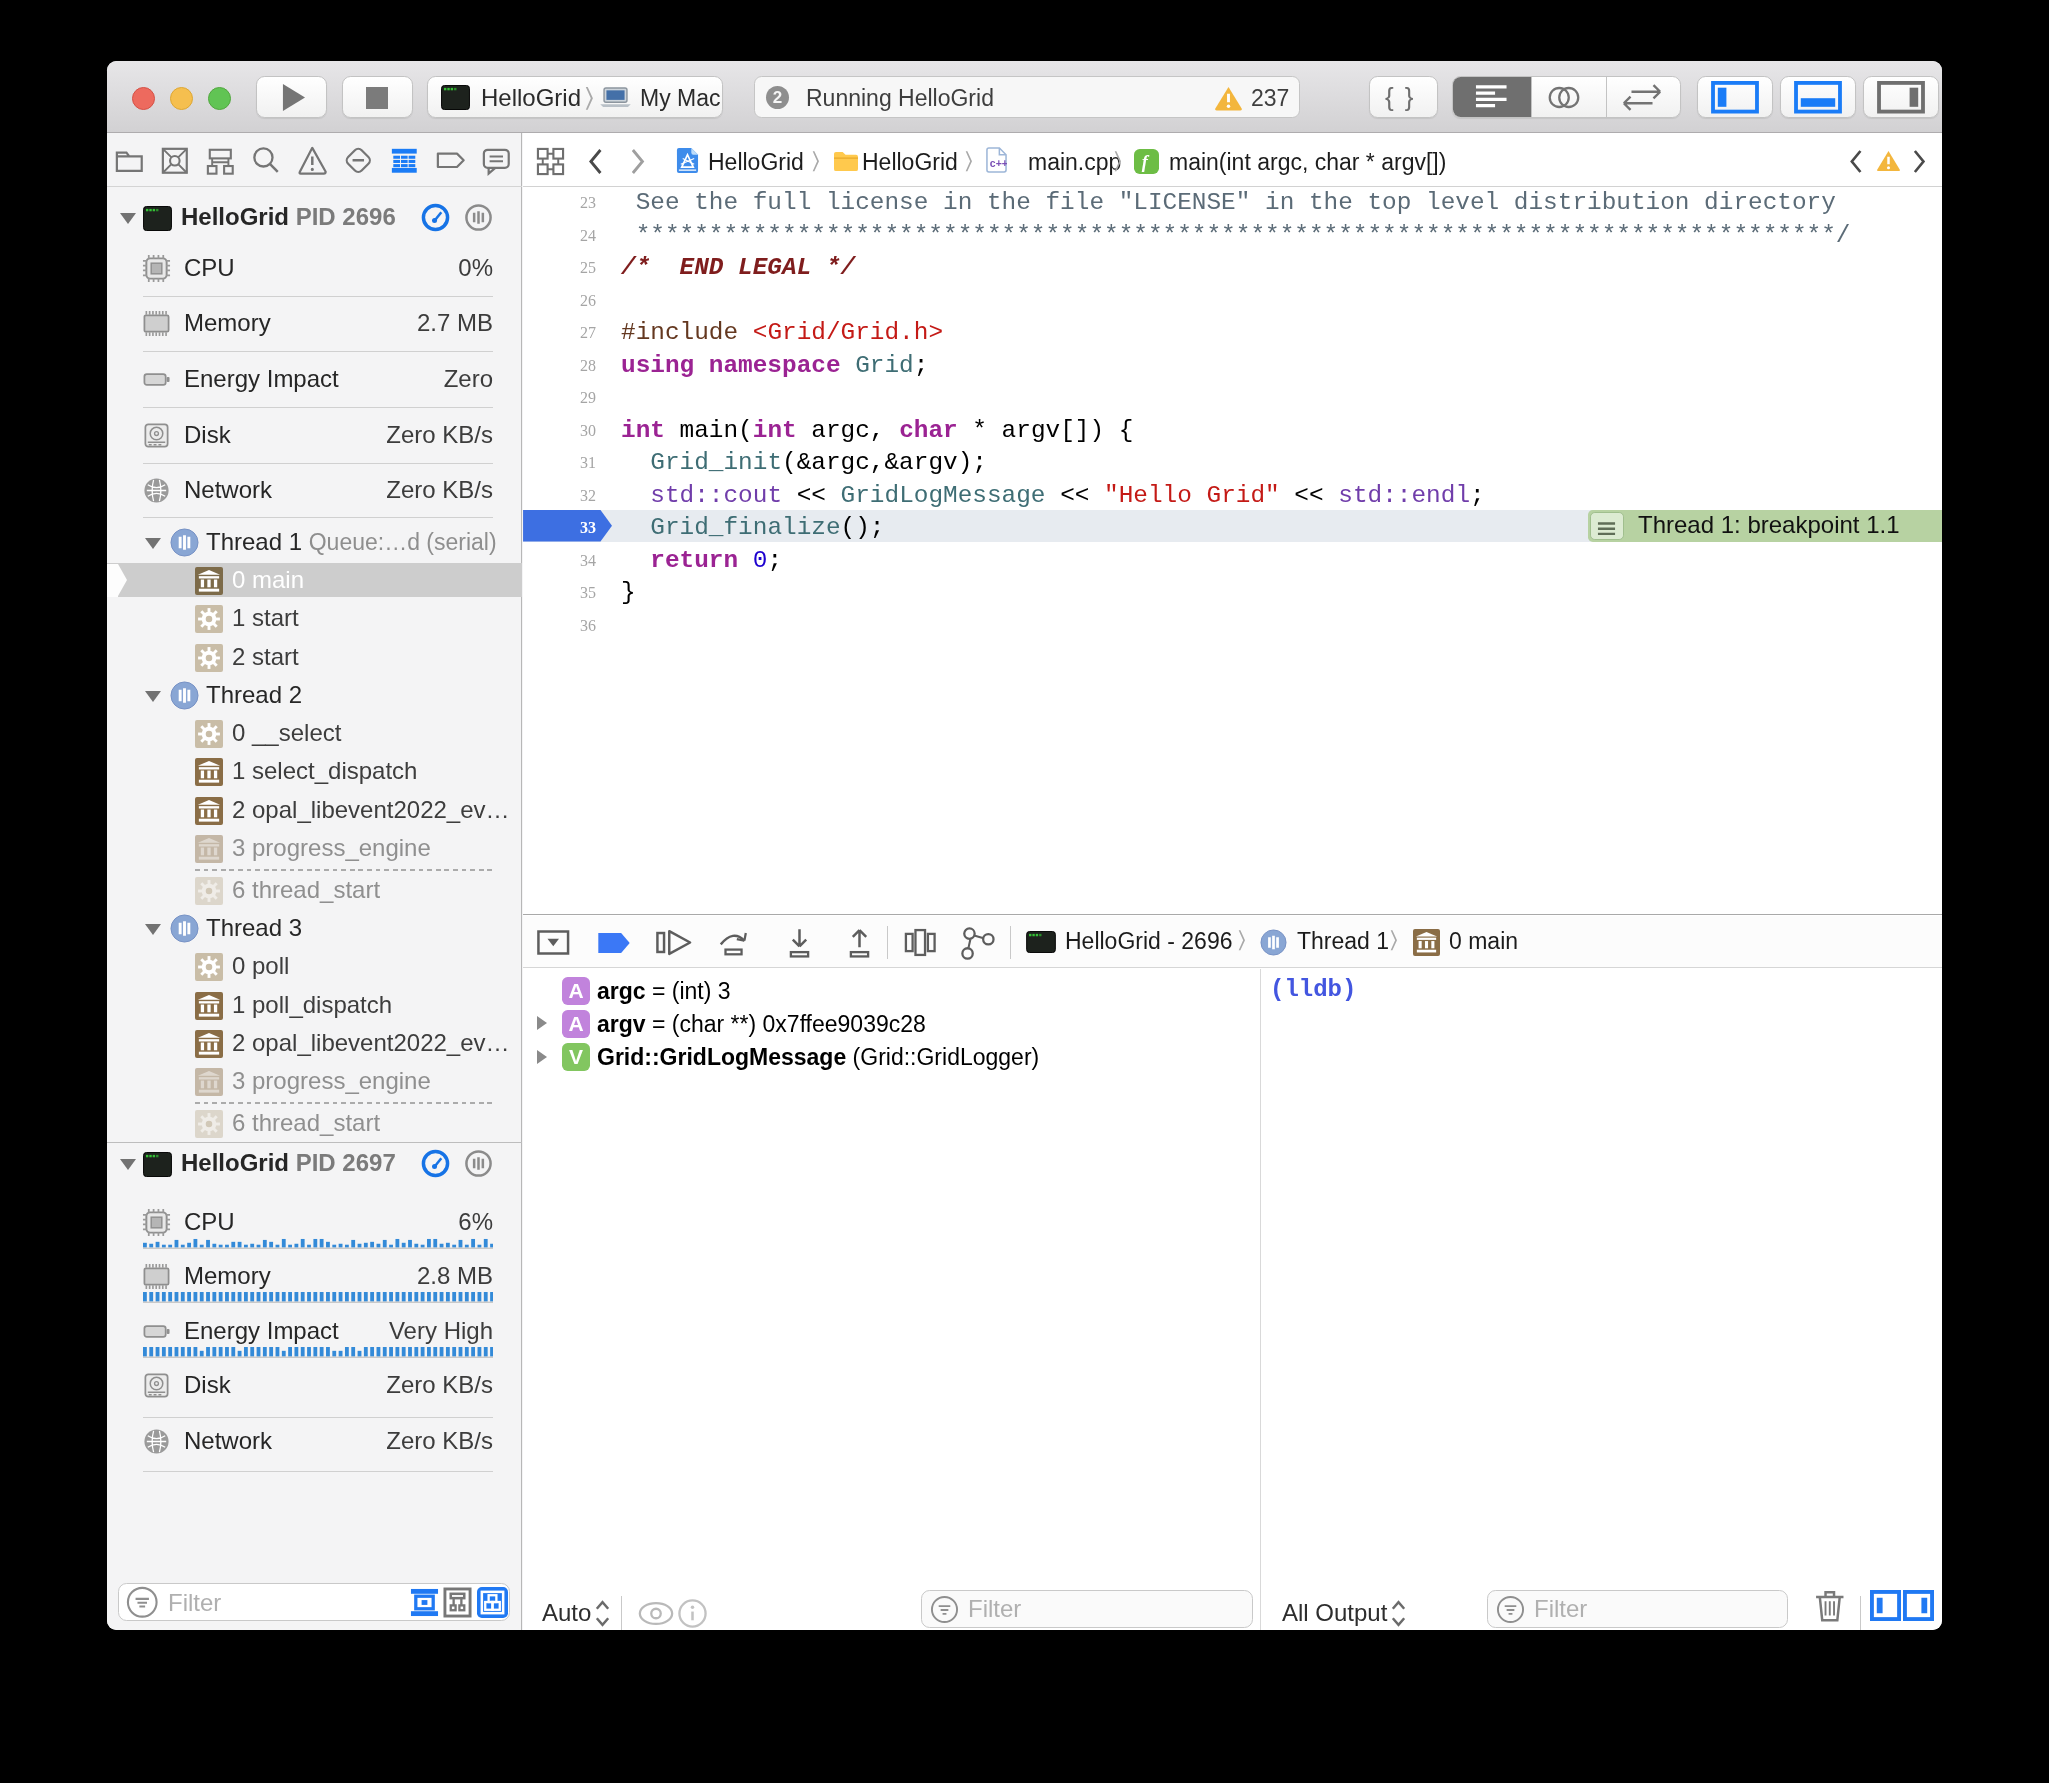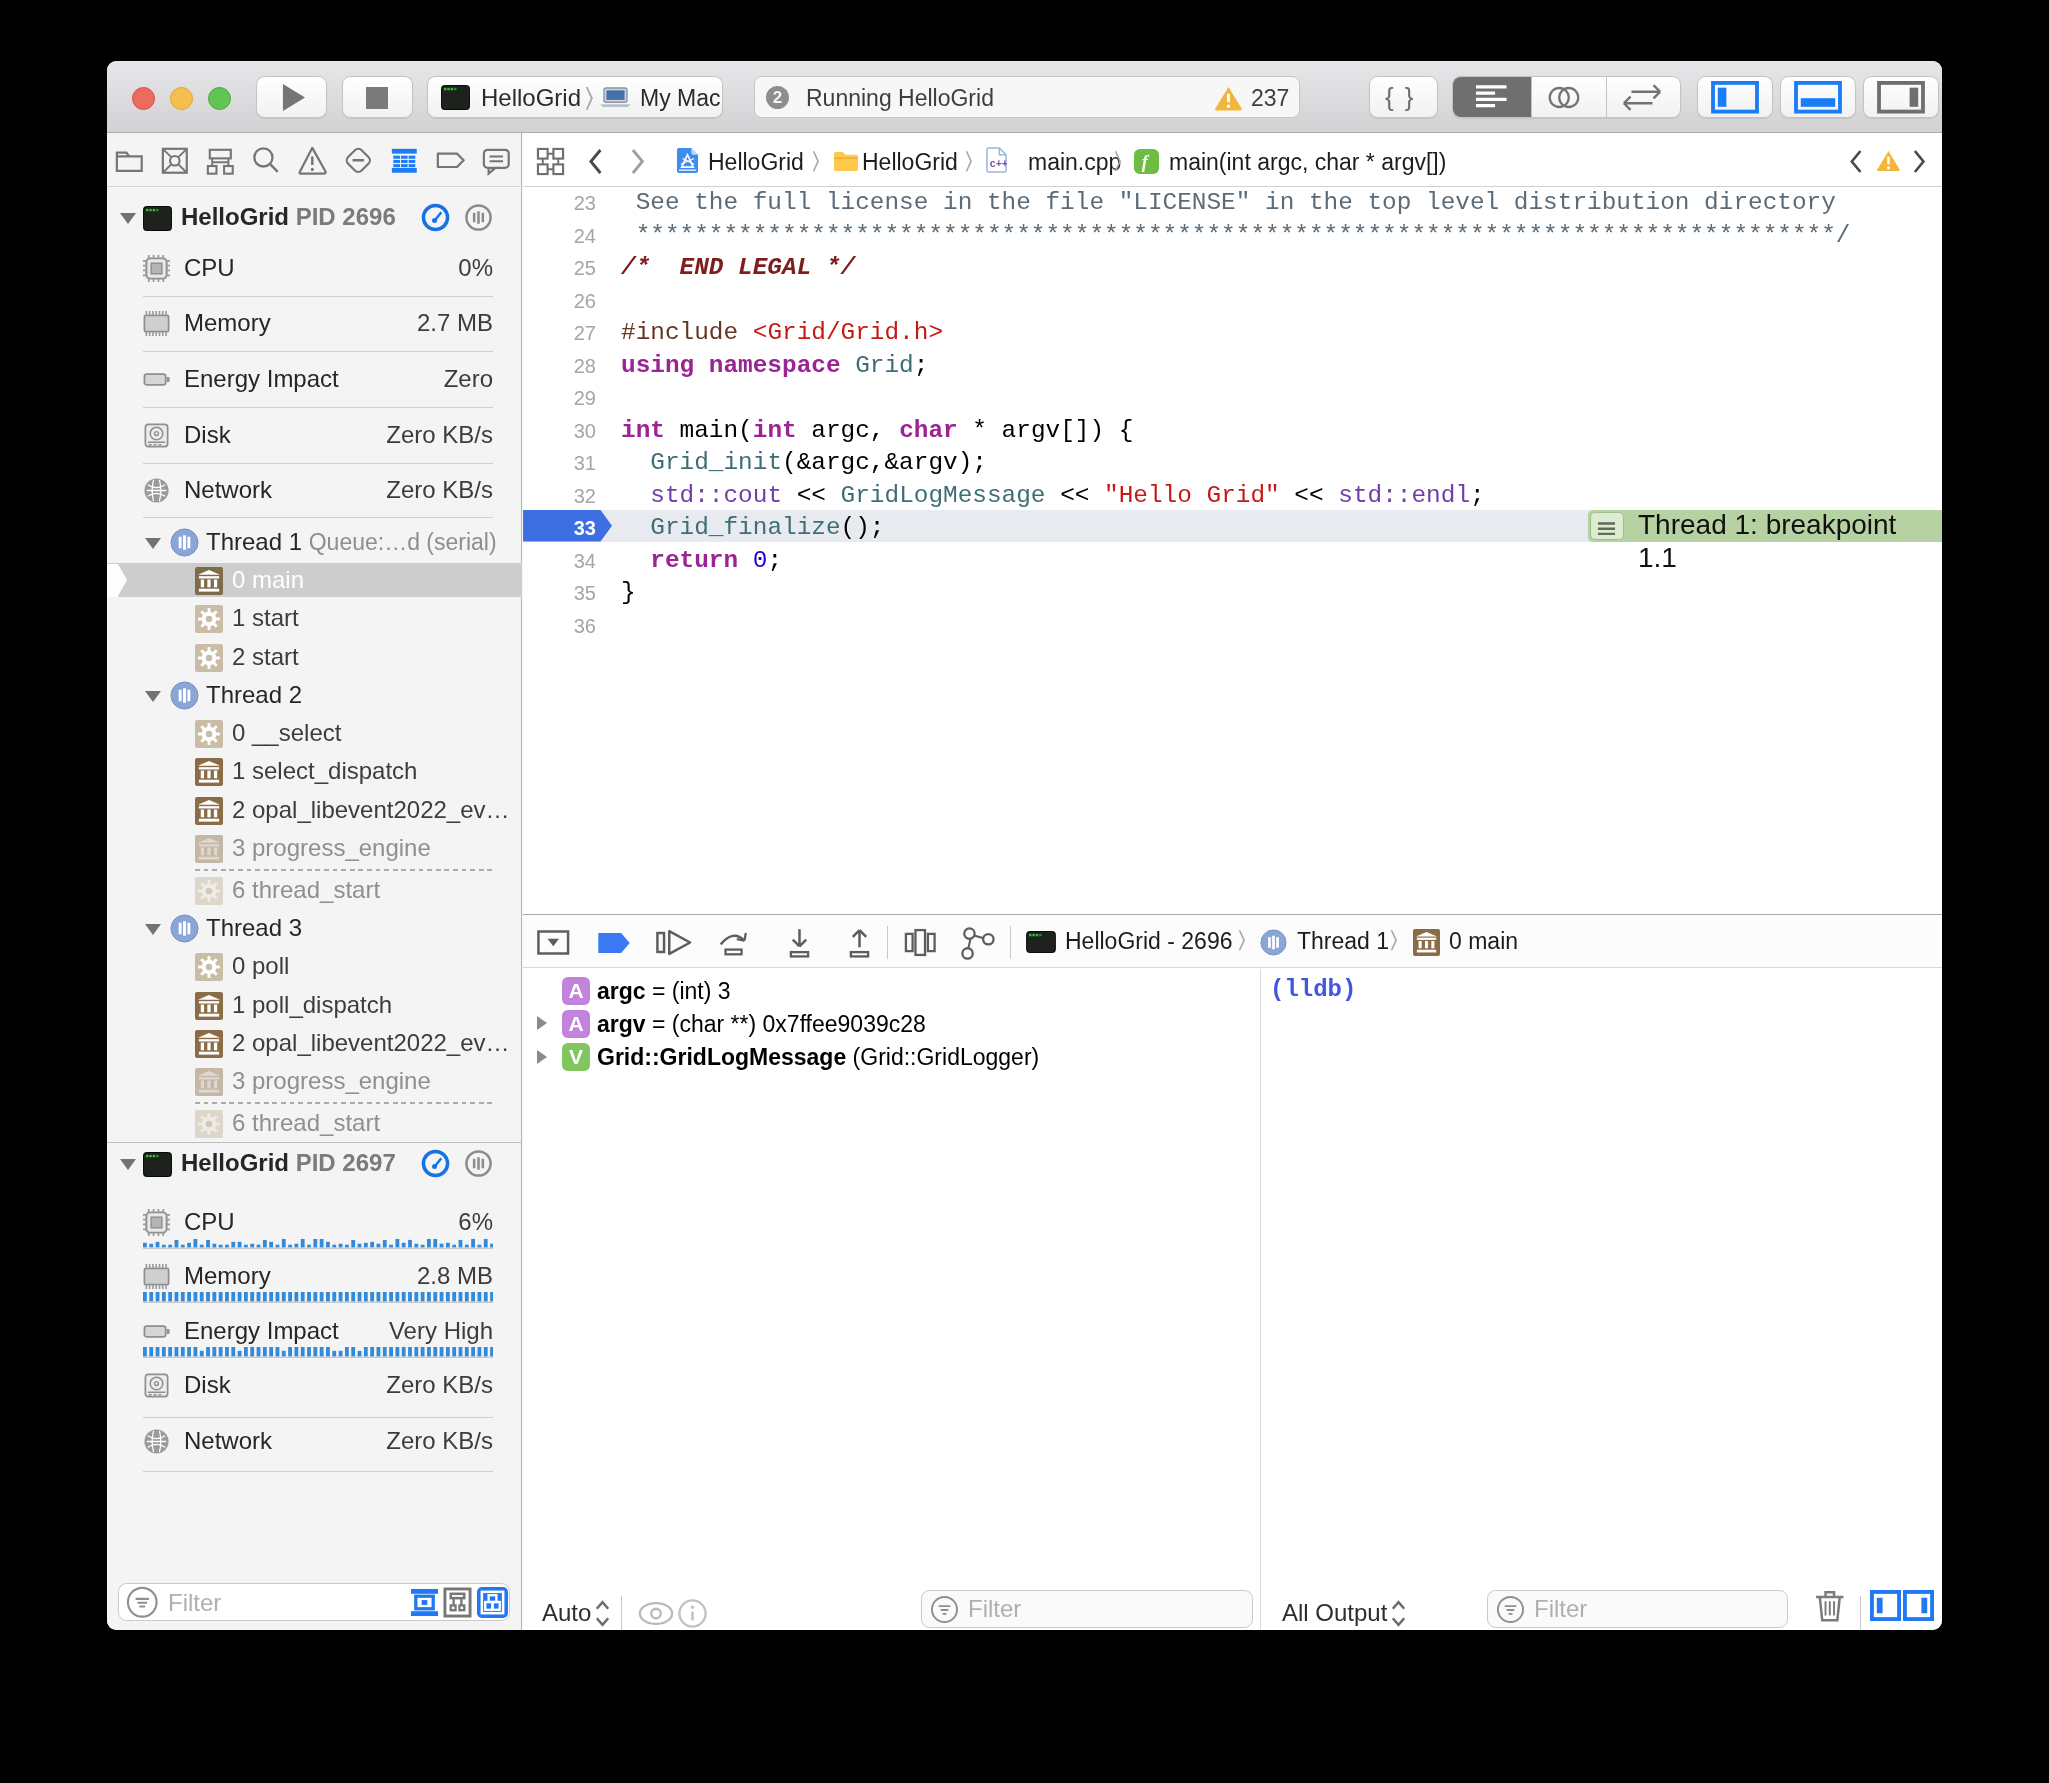"23" .gut { font-family: Liberation Sans, sans-serif -> Liberation Serif, serif; font-size: 20px -> 16px }
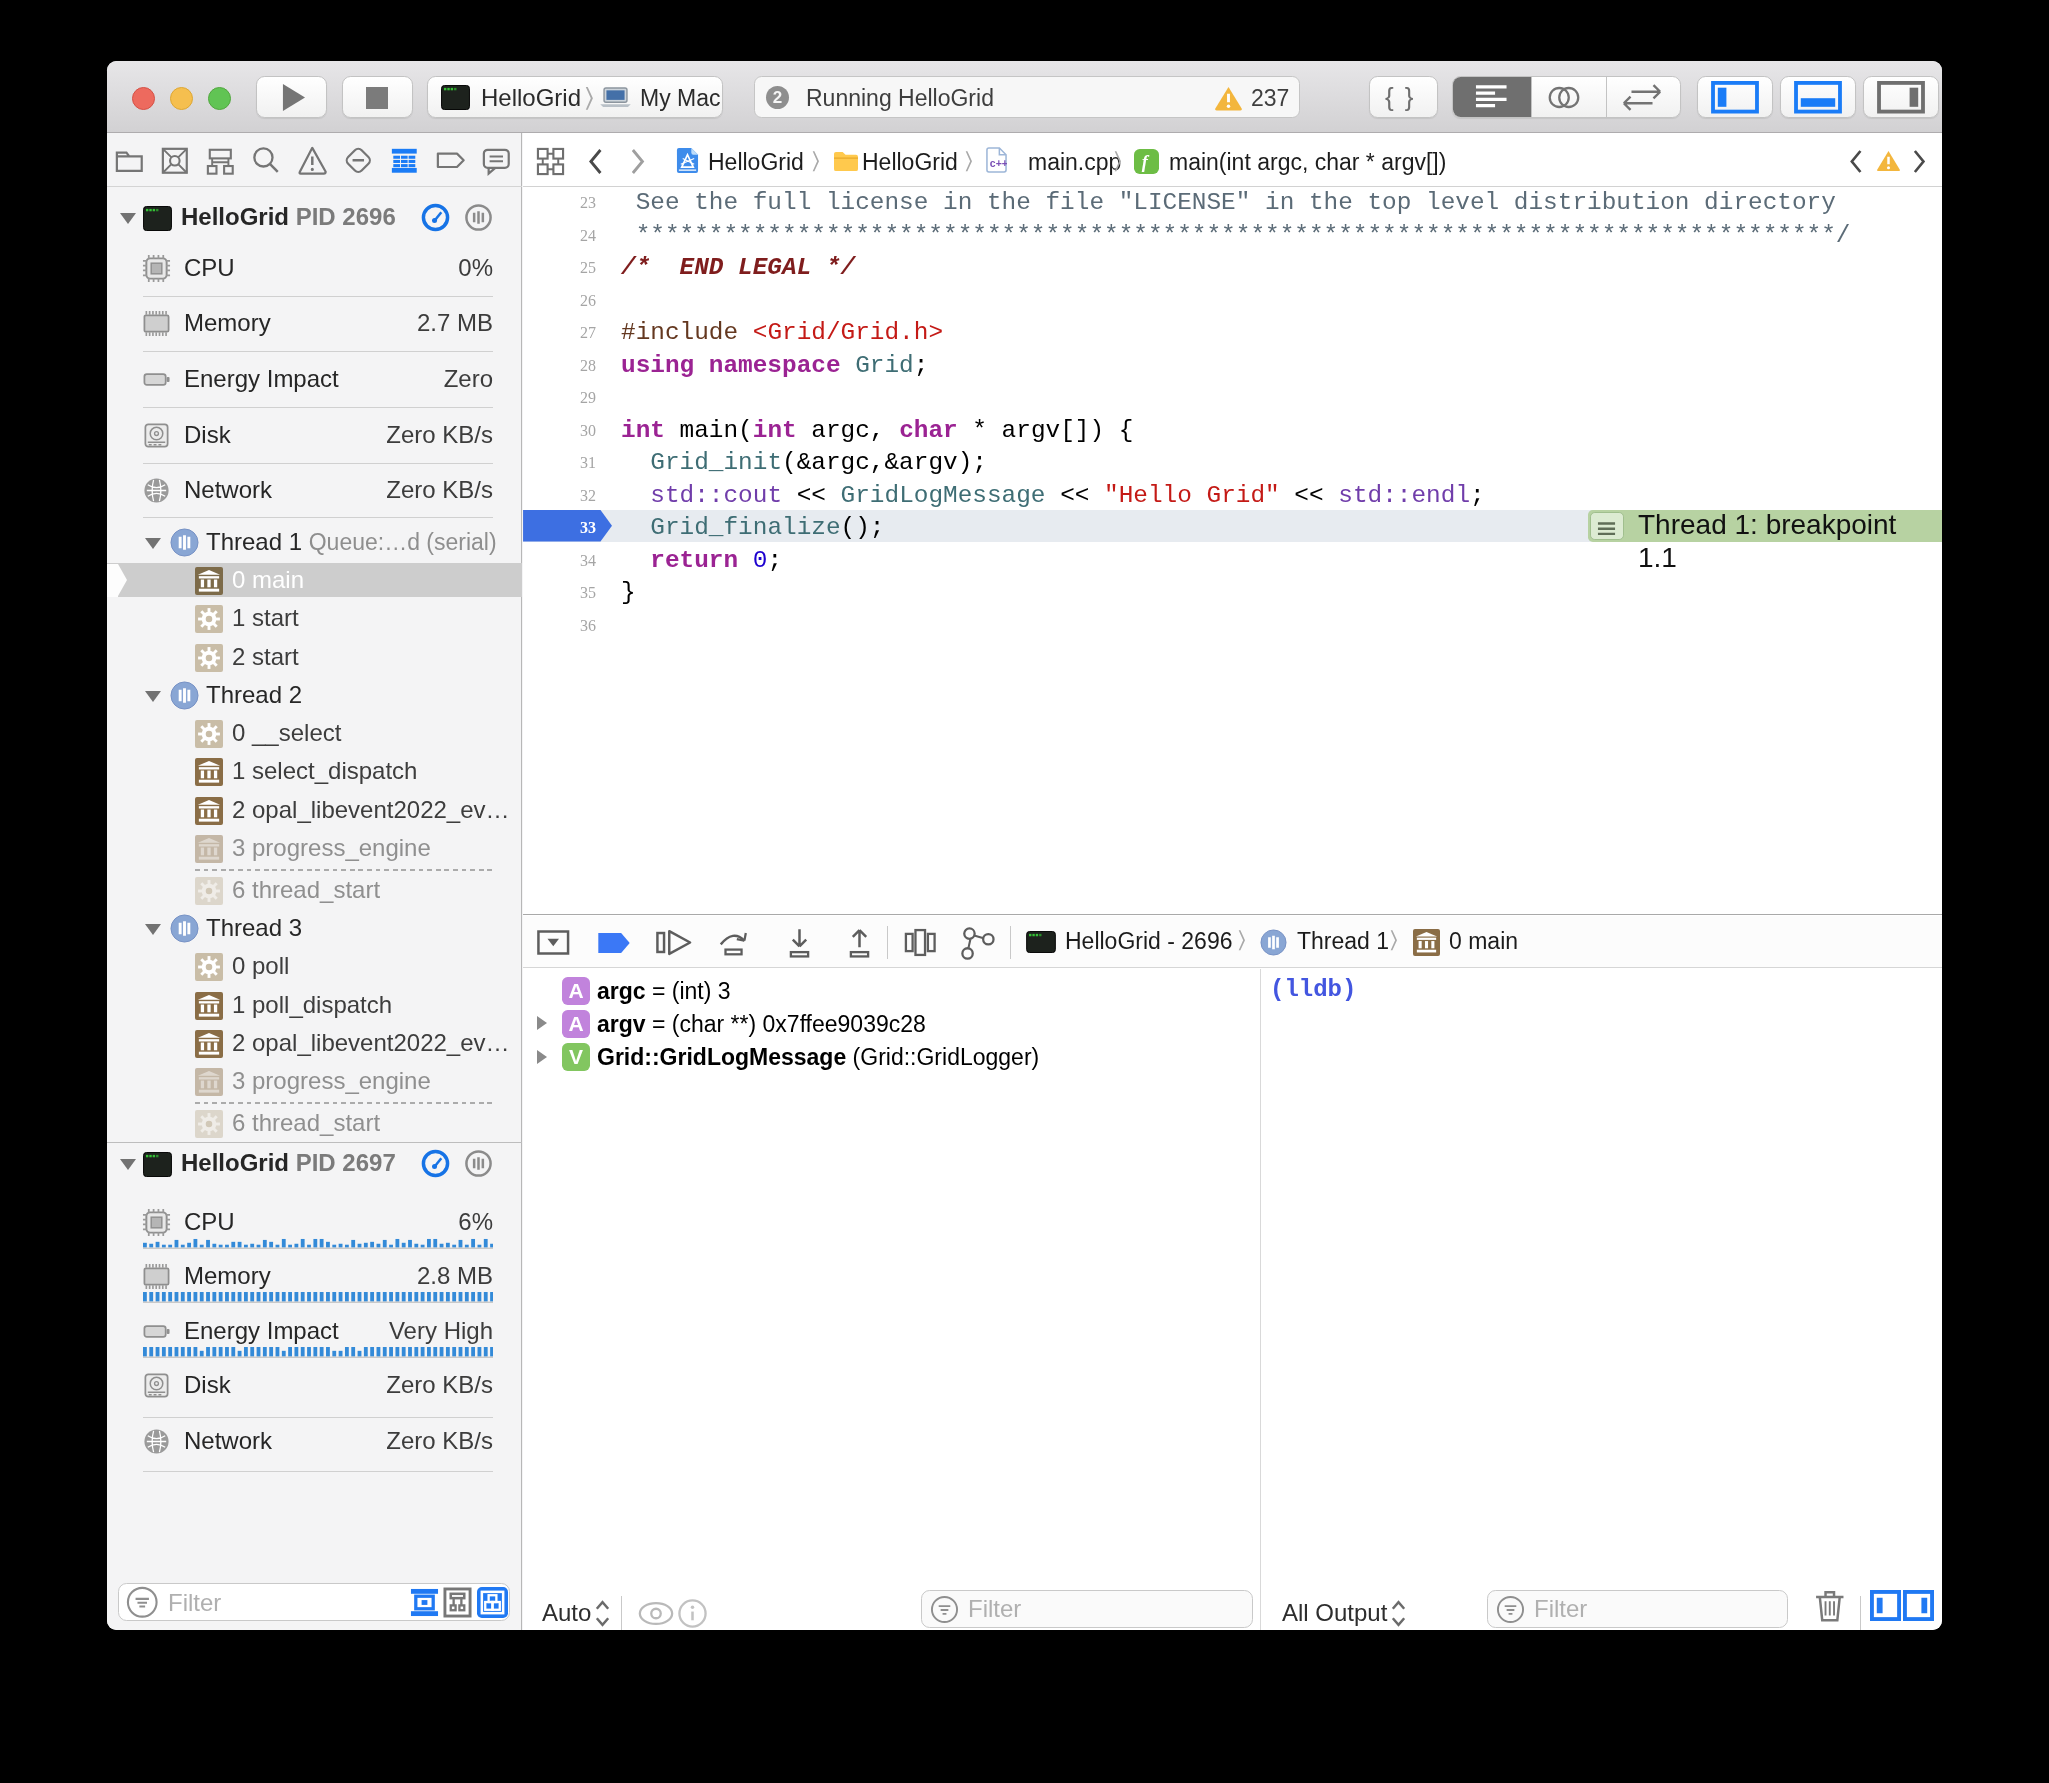"Thread 1: breakpoint 1.1" div.abs { font-size: 28px -> 24px }
